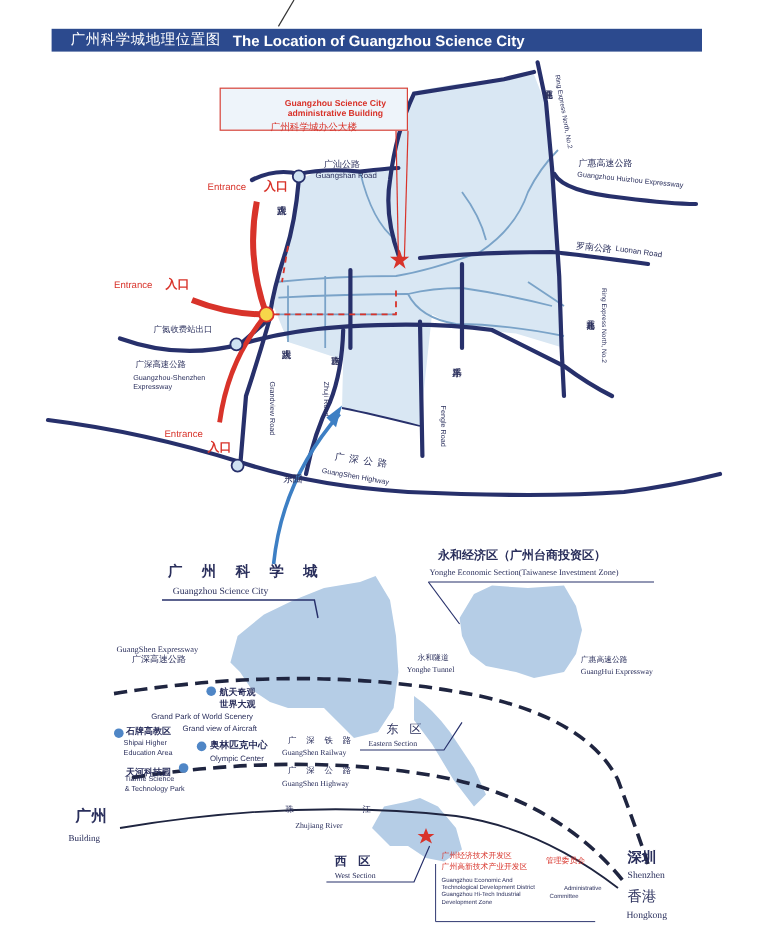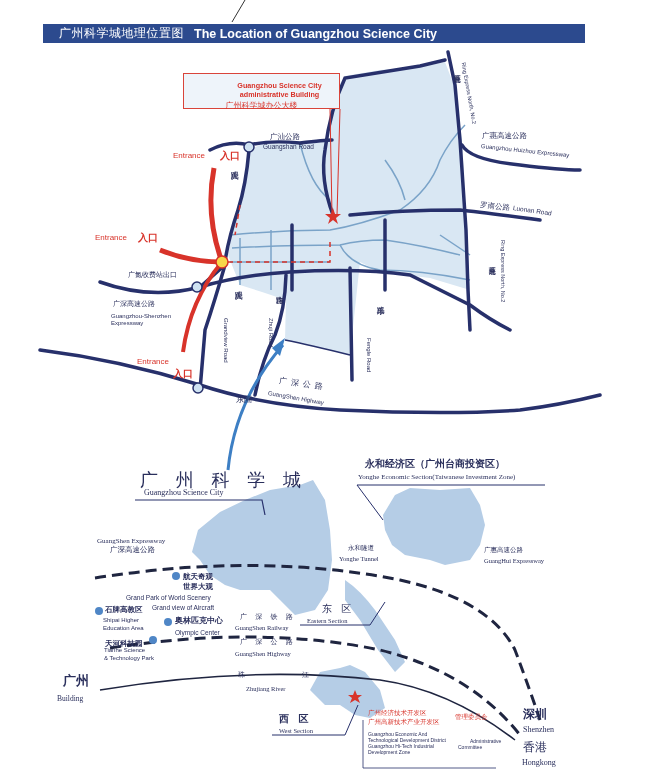"广 州 科 学 城" div.lbl { font-size: 18px -> 12px; font-weight: normal -> bold }
